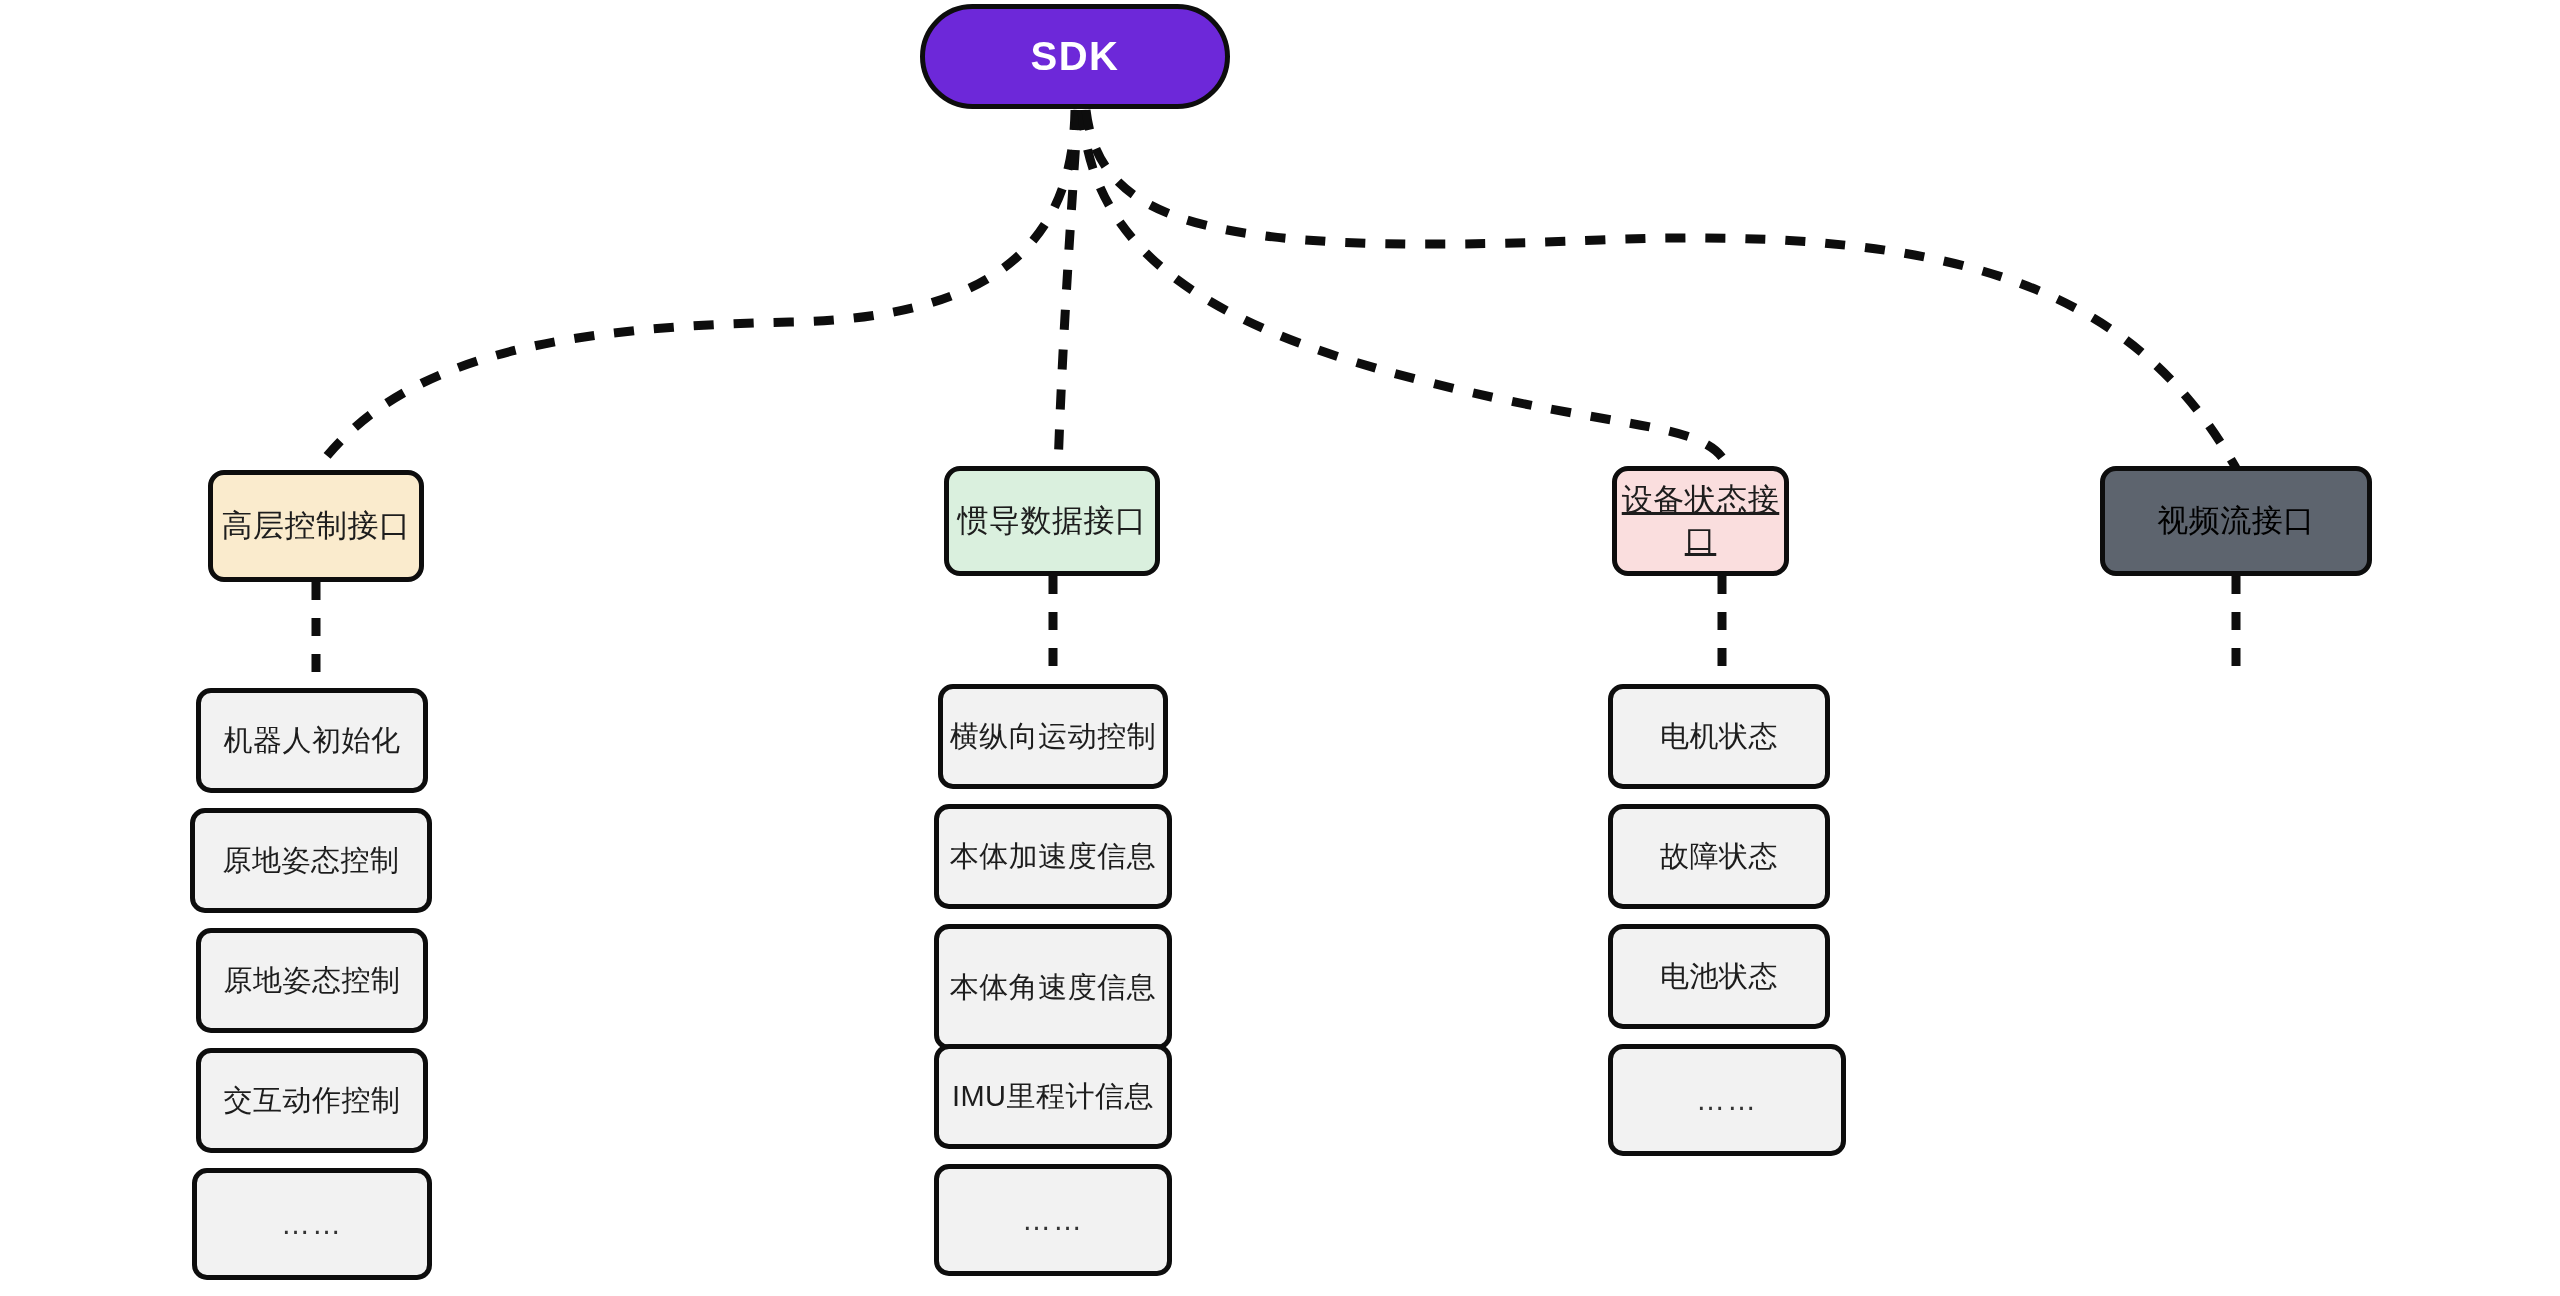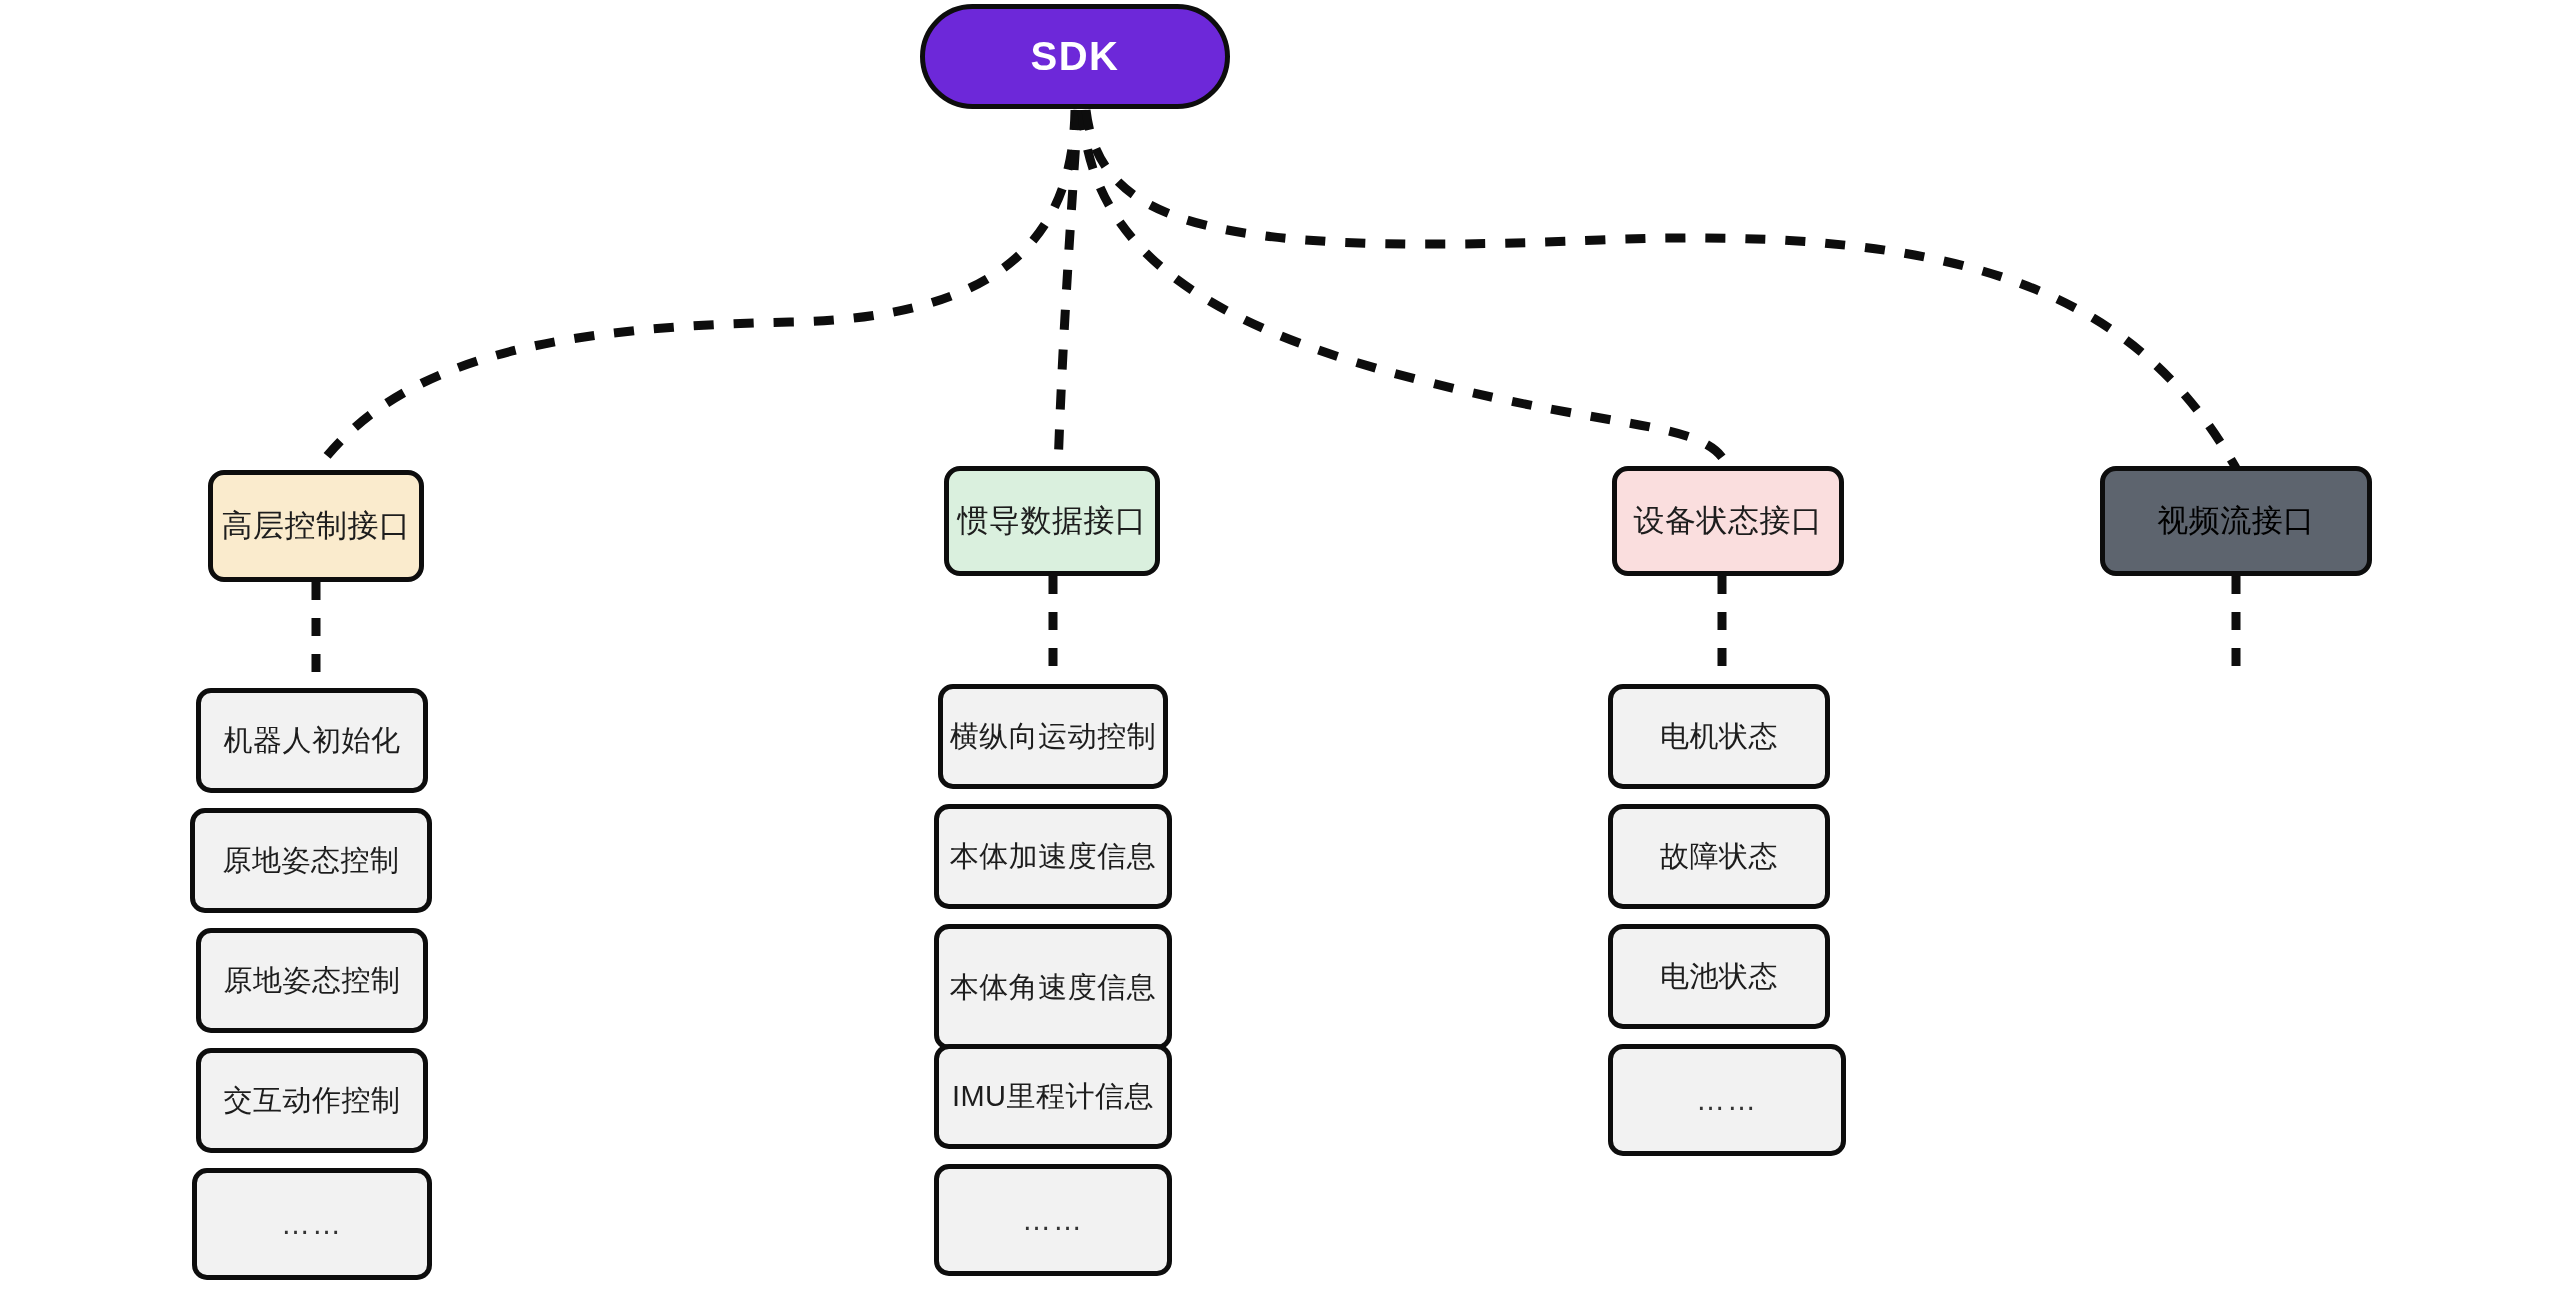"设备状态接口" div.node { text-decoration: none -> underline; width: 232px -> 177px }
